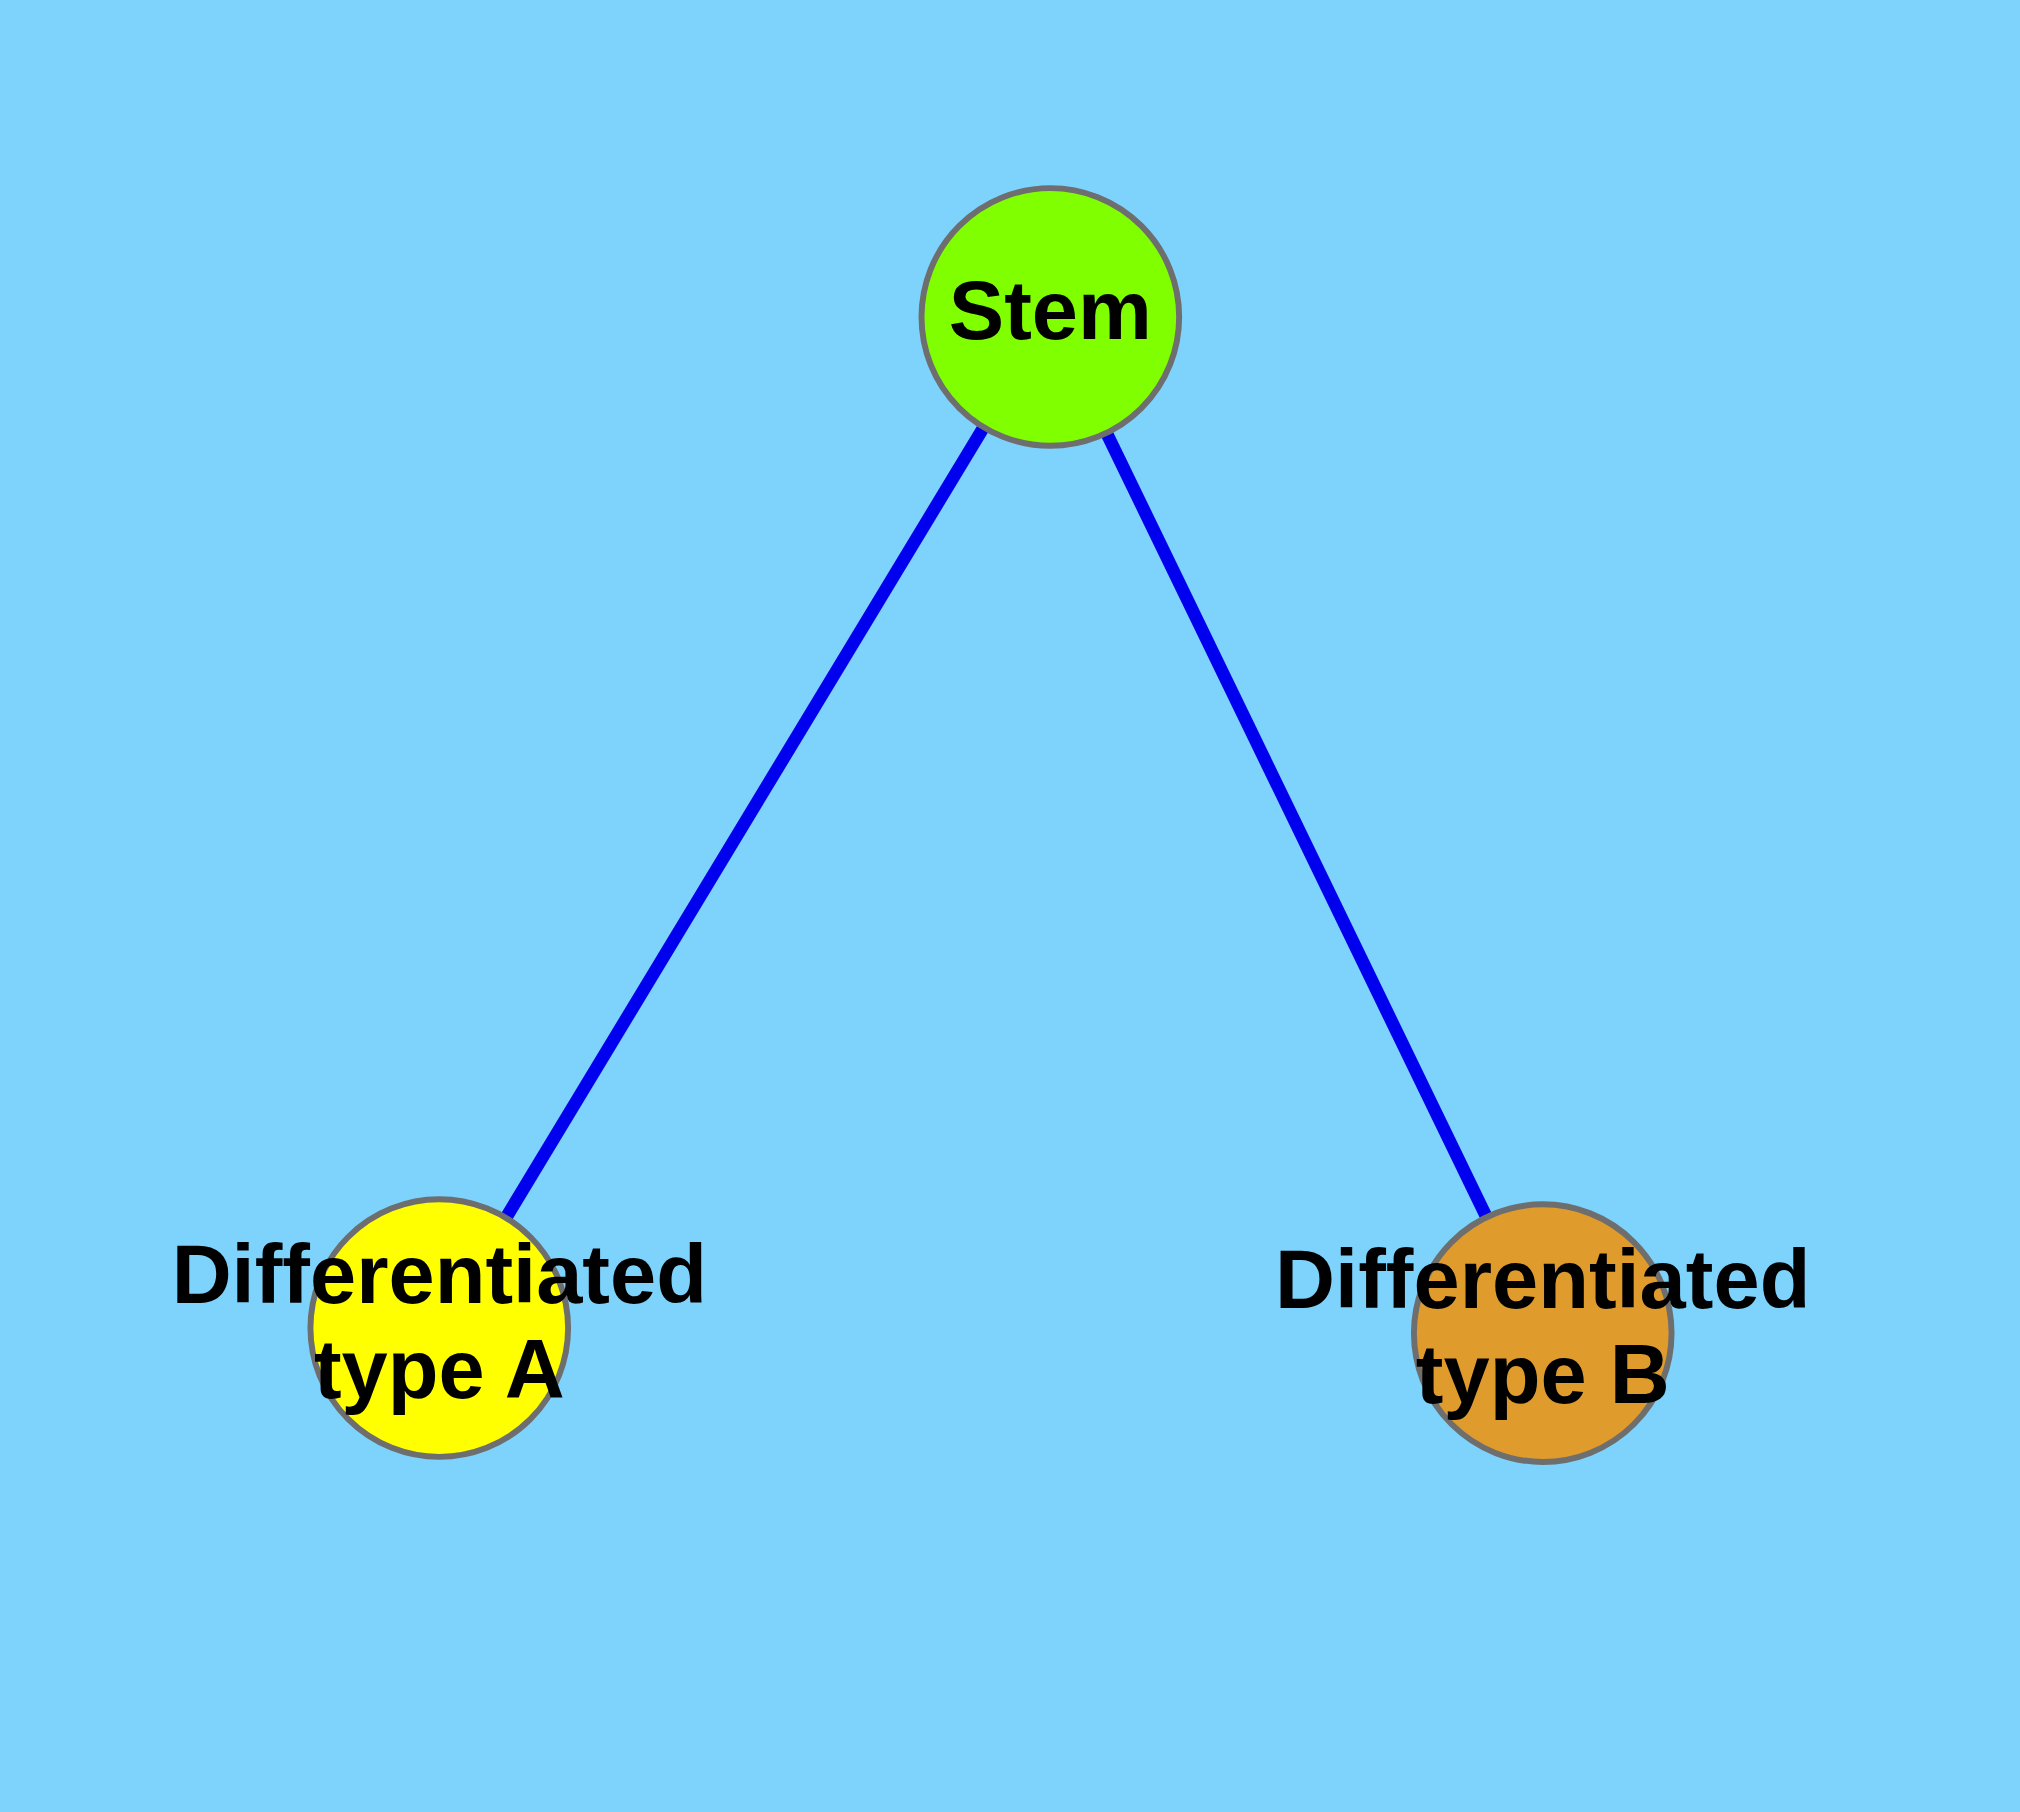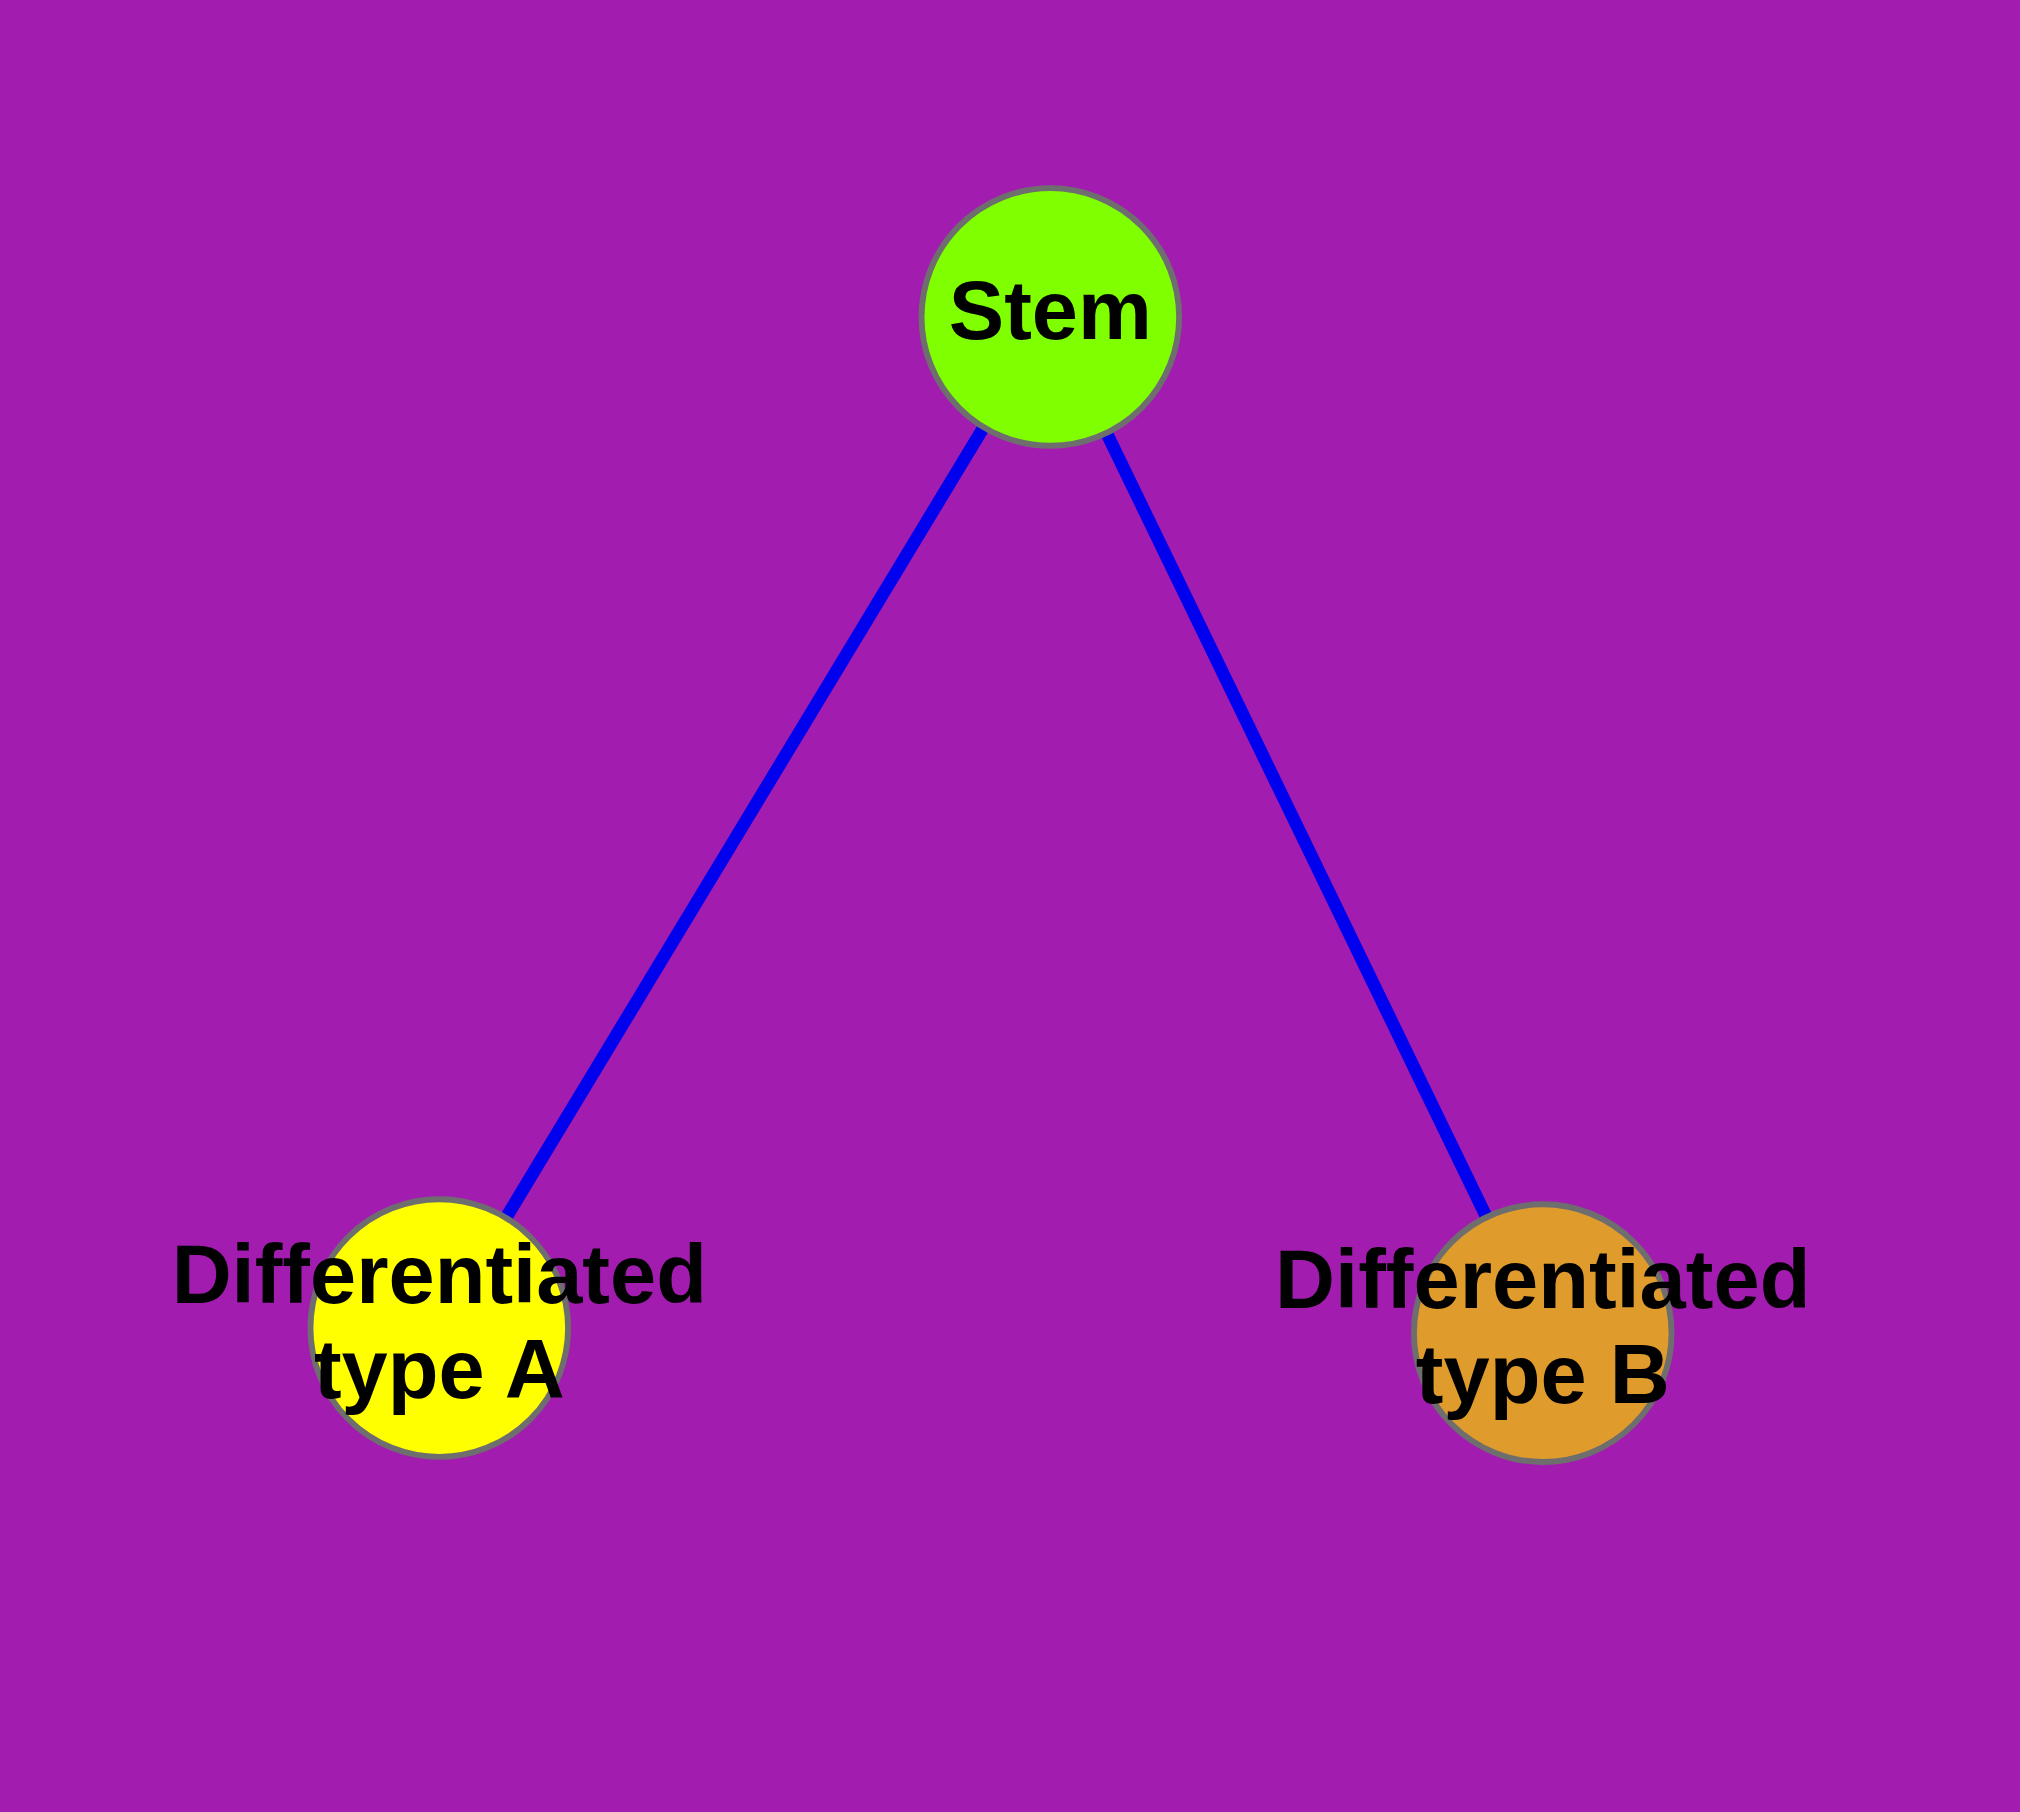"Stem" #canvas { background: #a21caf -> #7dd3fc }
